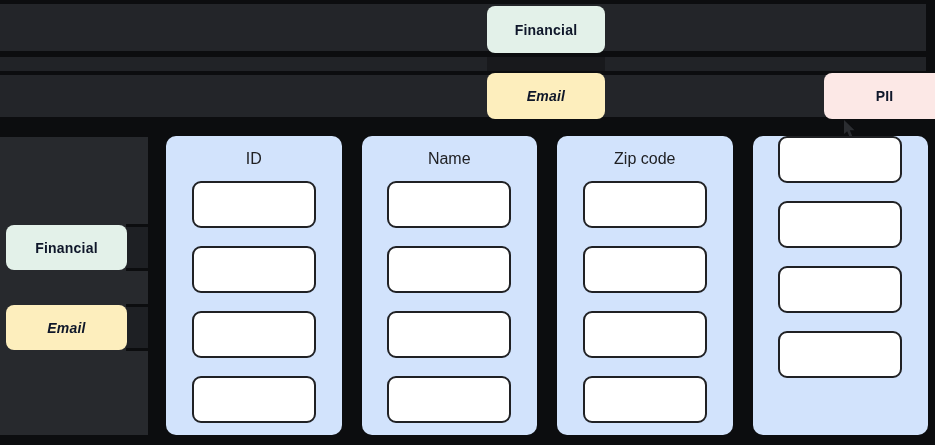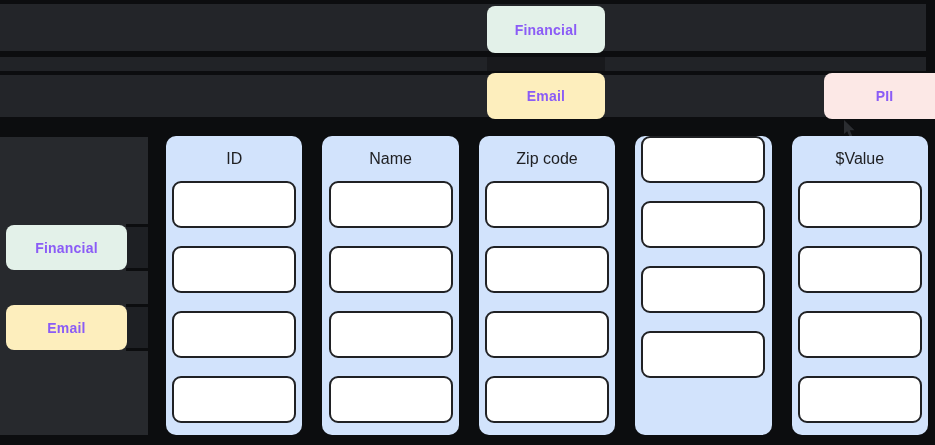"Financial" .tag { color: #8b5cf6 -> #0f172a }
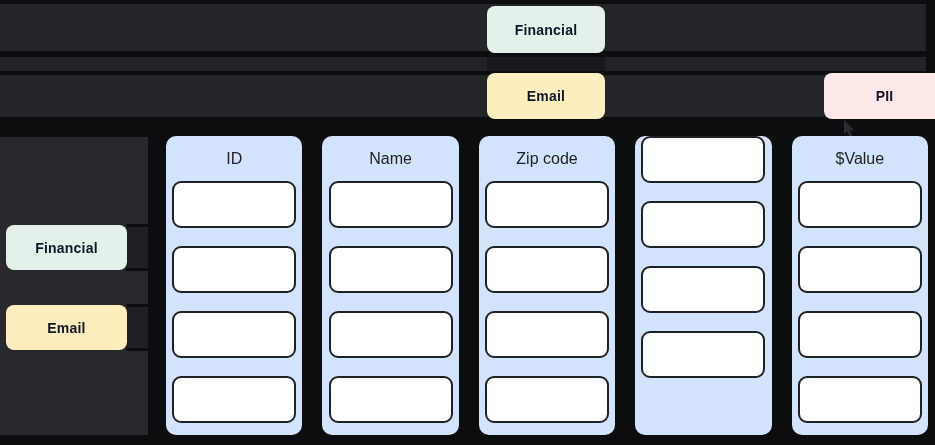"Email" .tag-email { font-style: none -> italic }
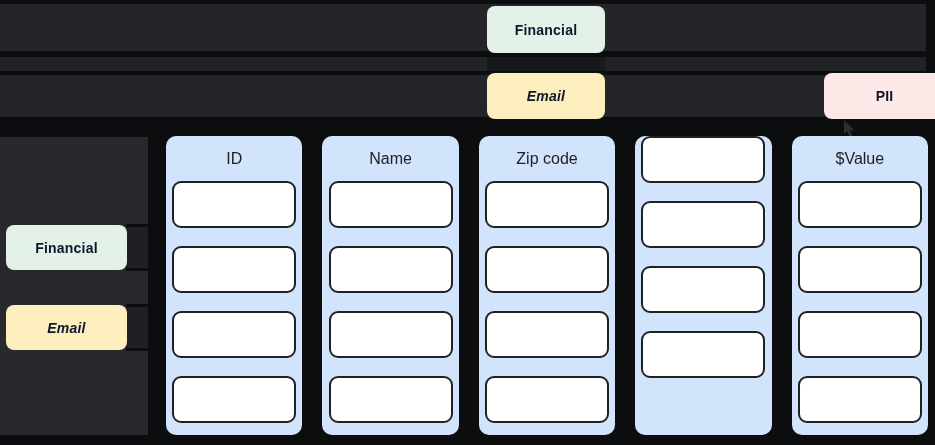"$Value" div.column { html: <div> <div>$Value</div> <div></div> <div></div> <div></div> <div></div> </div> -> none }
